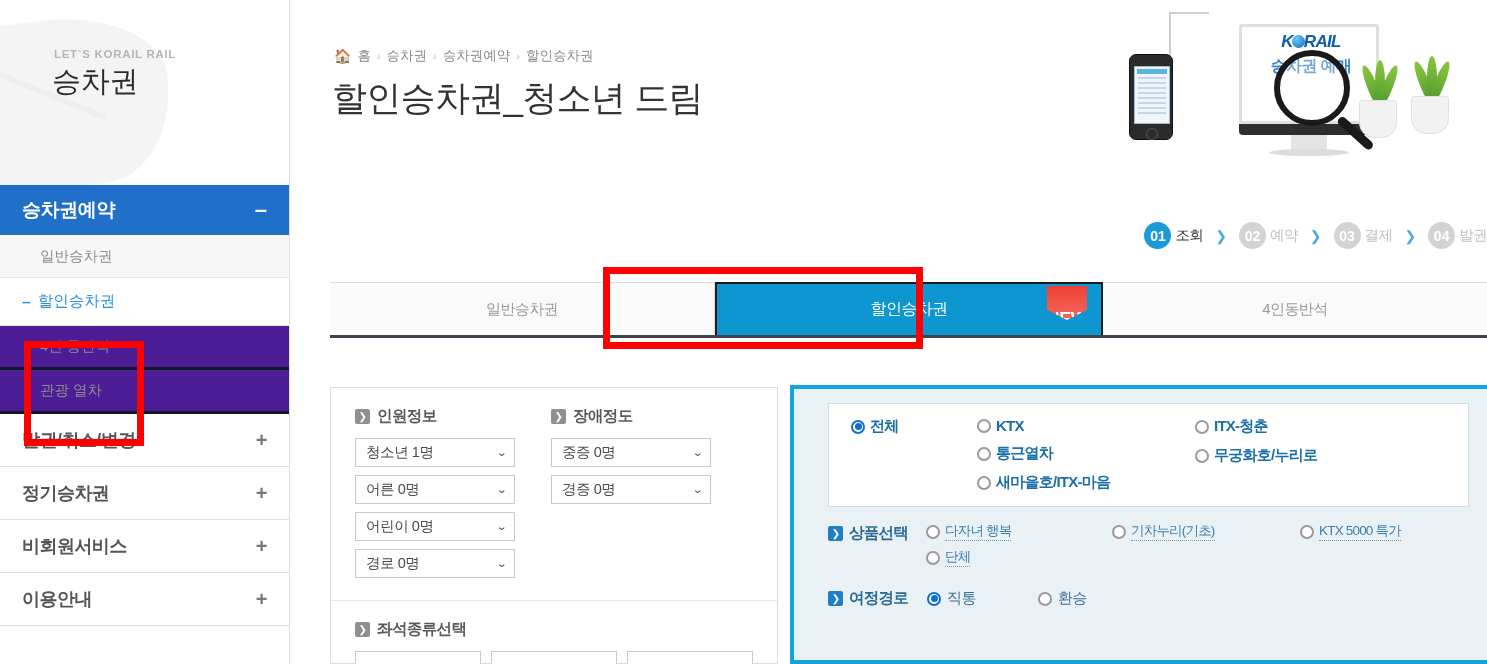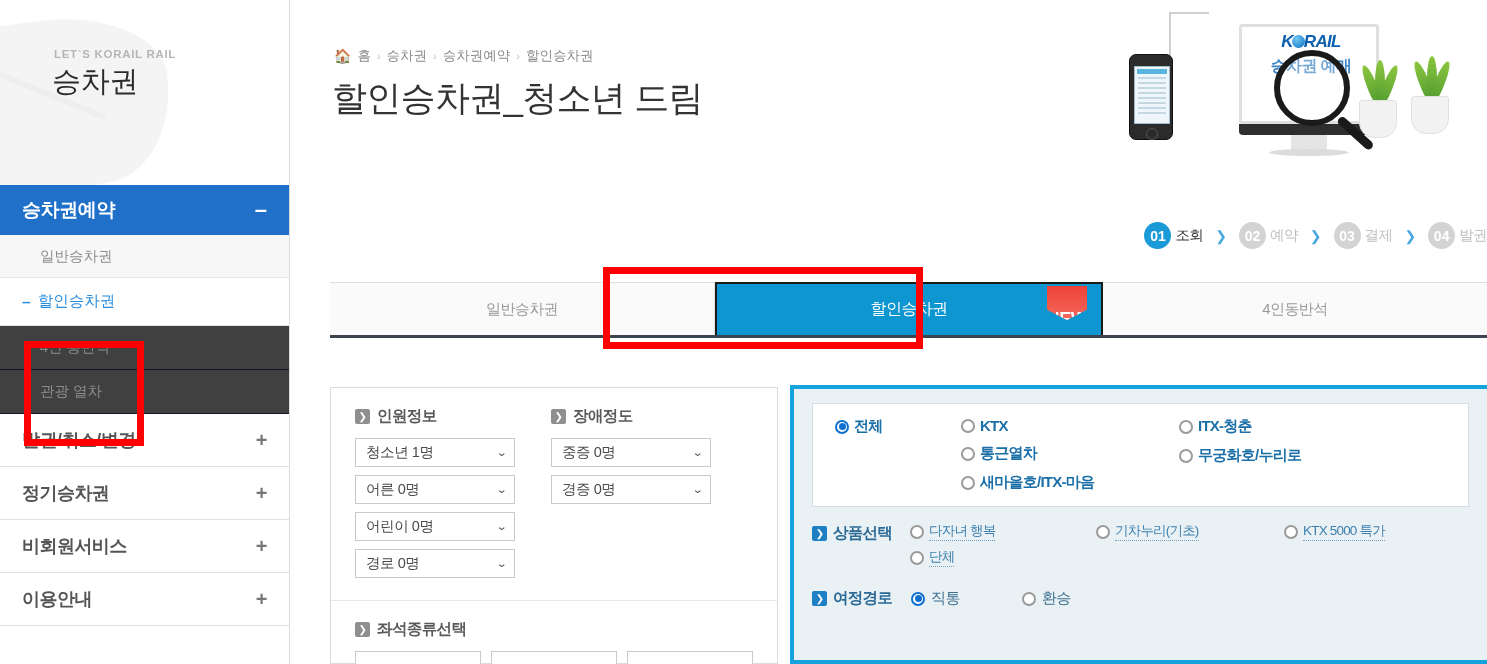"4인 동반석" .sb-sub3 { background: #404040 -> #4c1d95; border-bottom: 1px solid #0f172a -> 3px solid #0f172a }
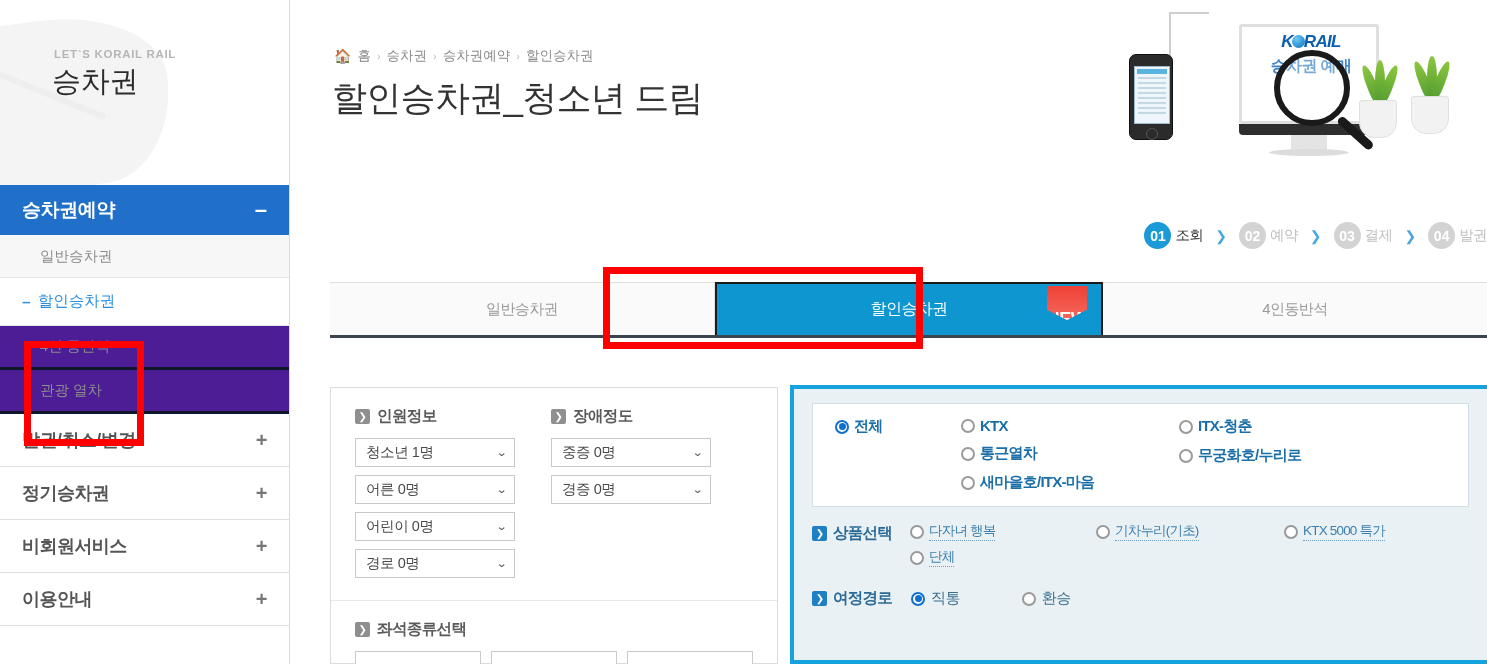"전체" .fr-inner { margin-left: none -> 16px }
